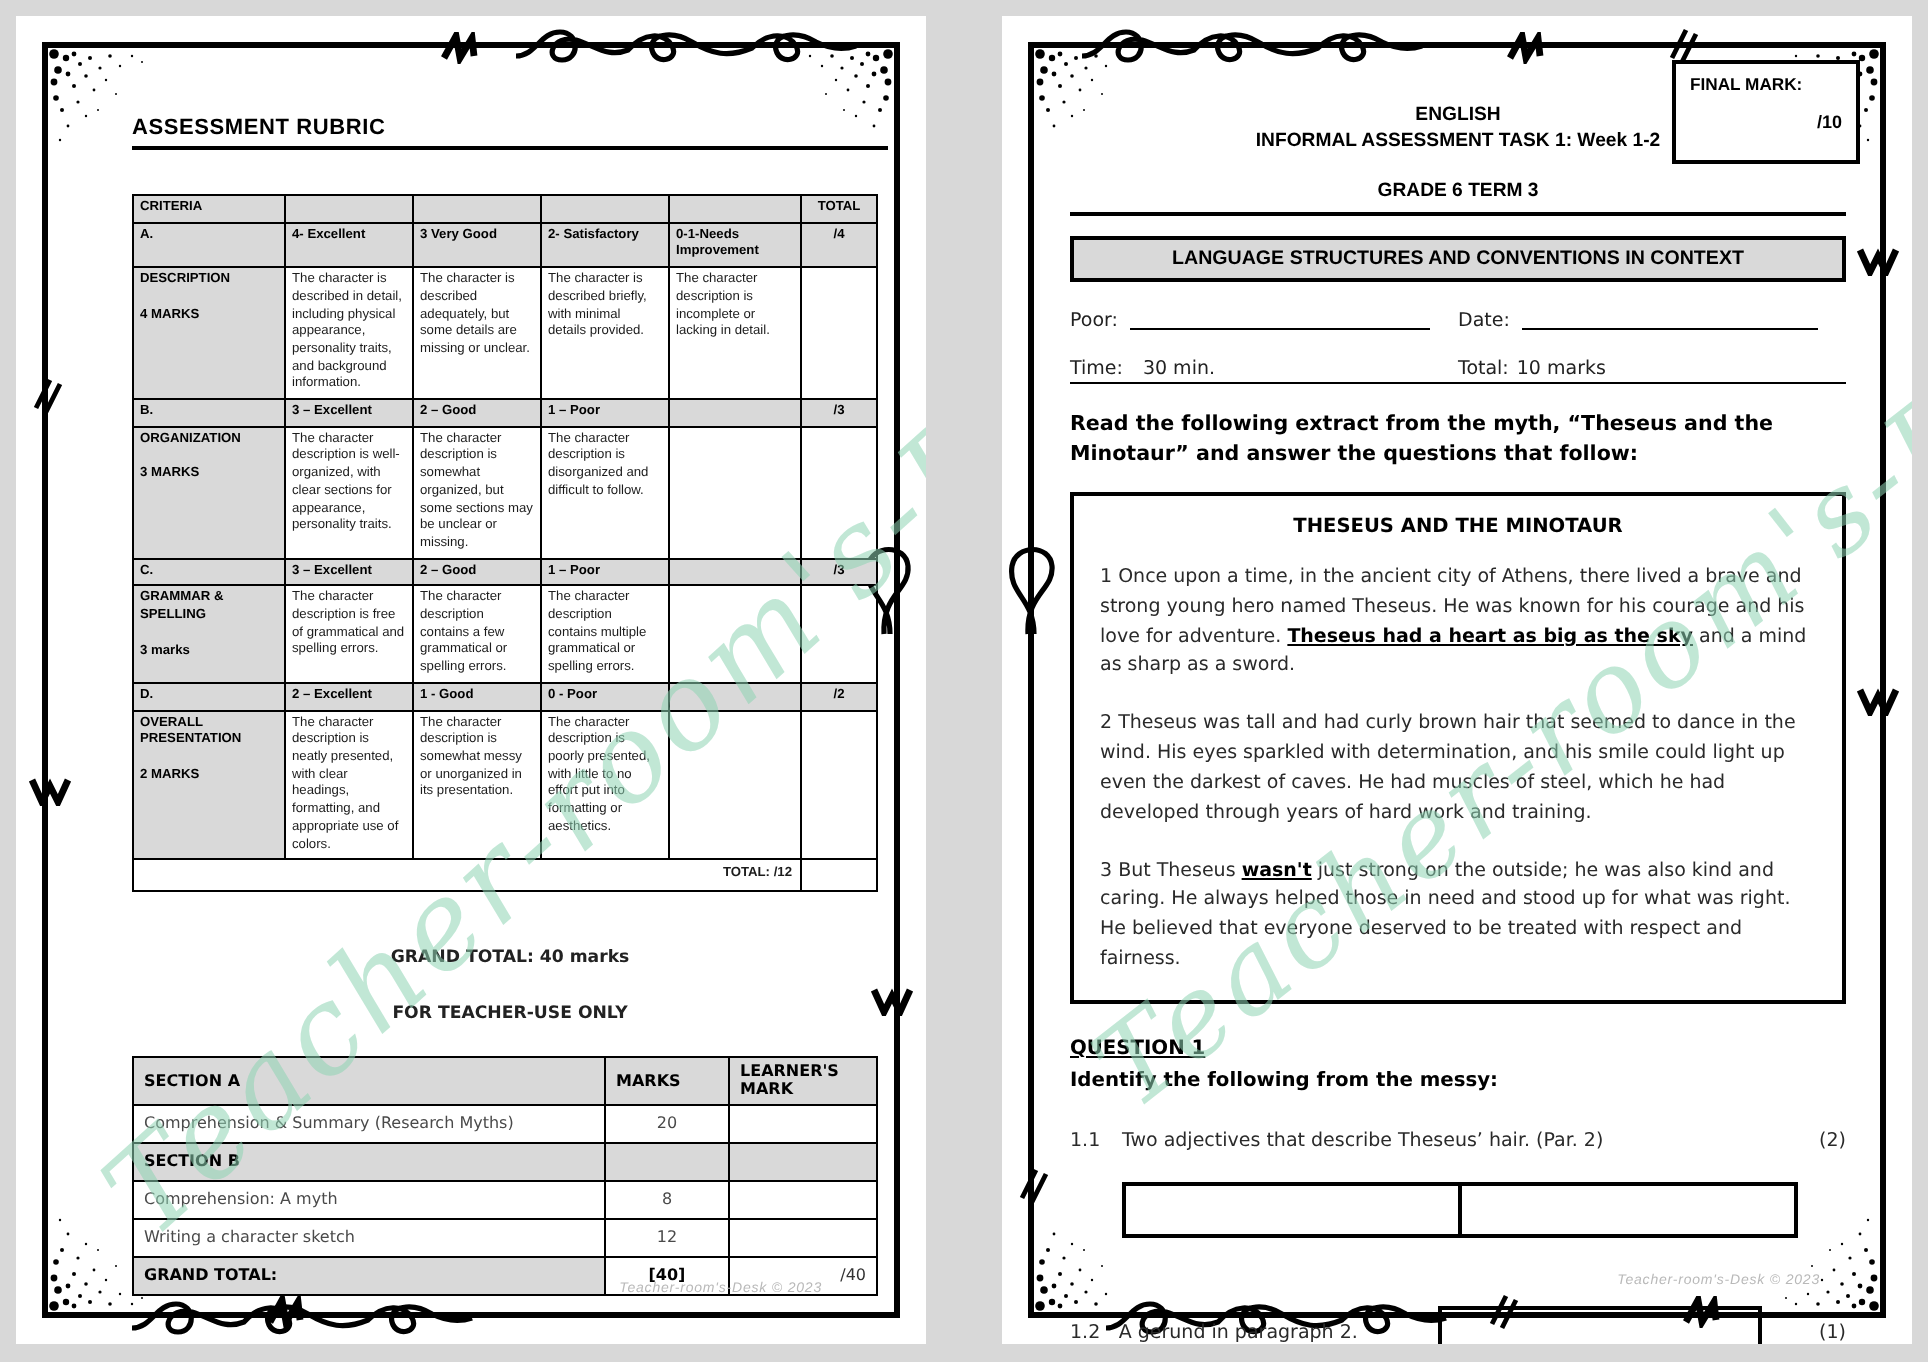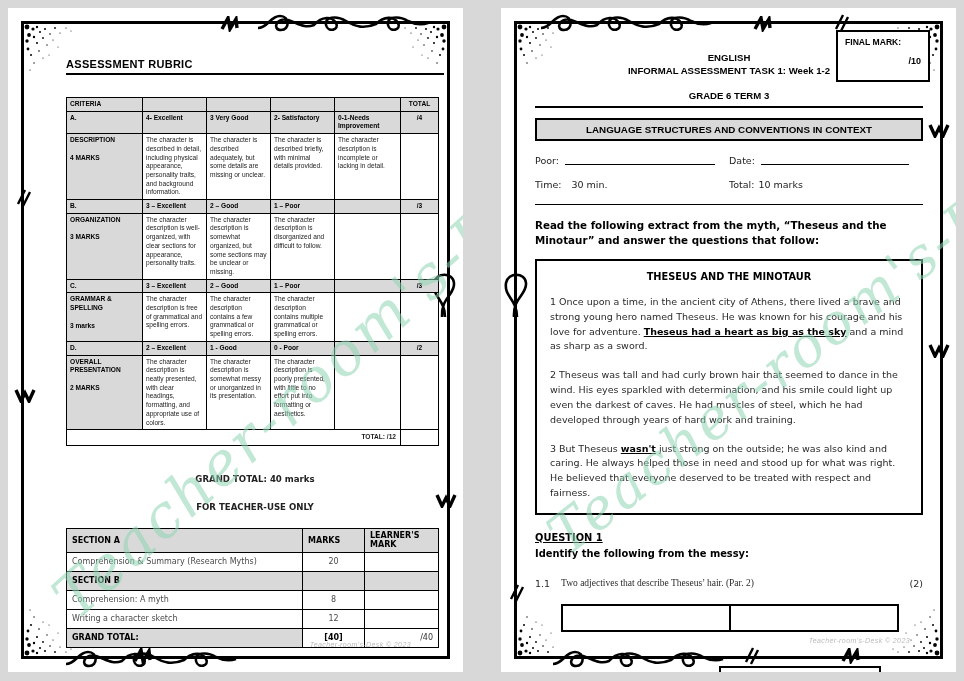"Time:" .timerow { padding-bottom: 14px -> 1px }
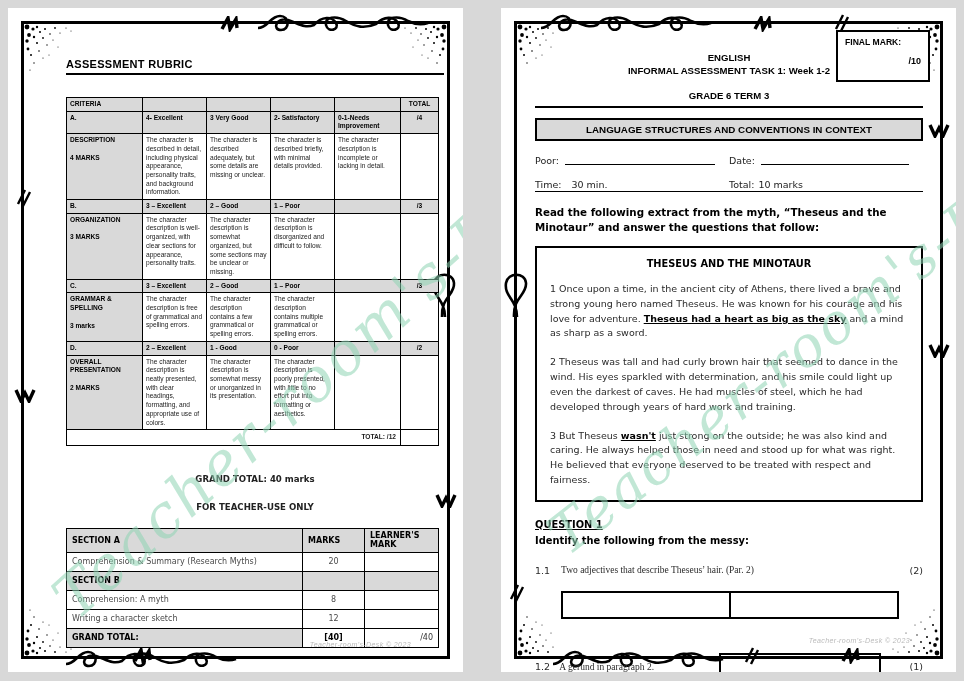"Two adjectives that describe Theseus’" .q-text { font-family: Liberation Serif, serif -> none }
